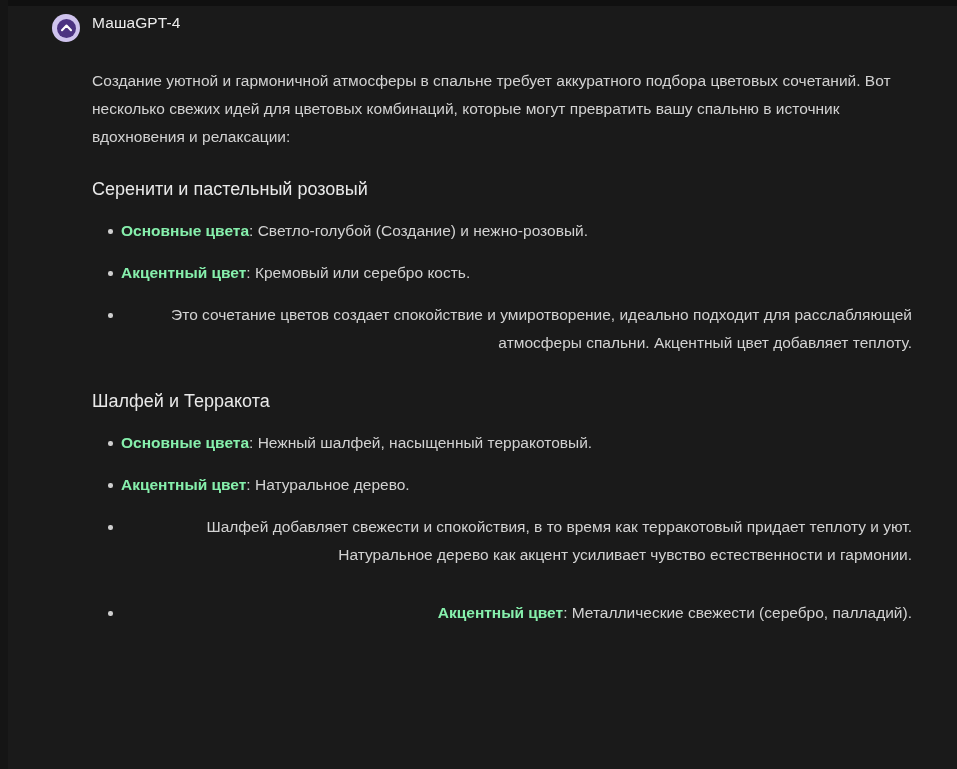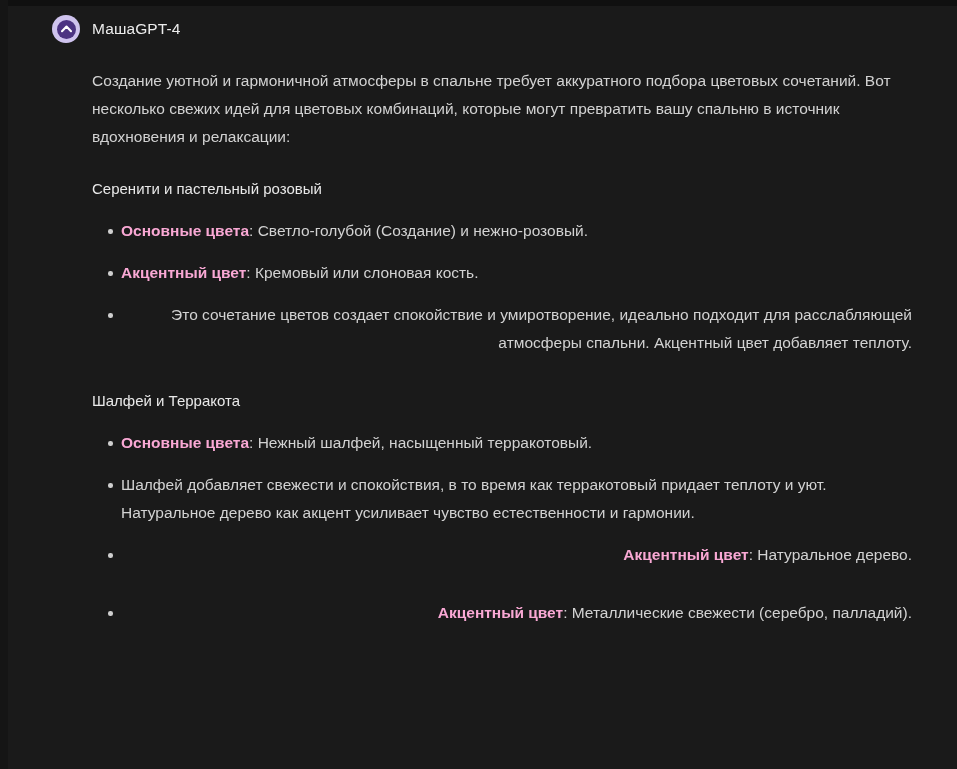"МашаGPT-4" .msg-header { align-items: center -> none }
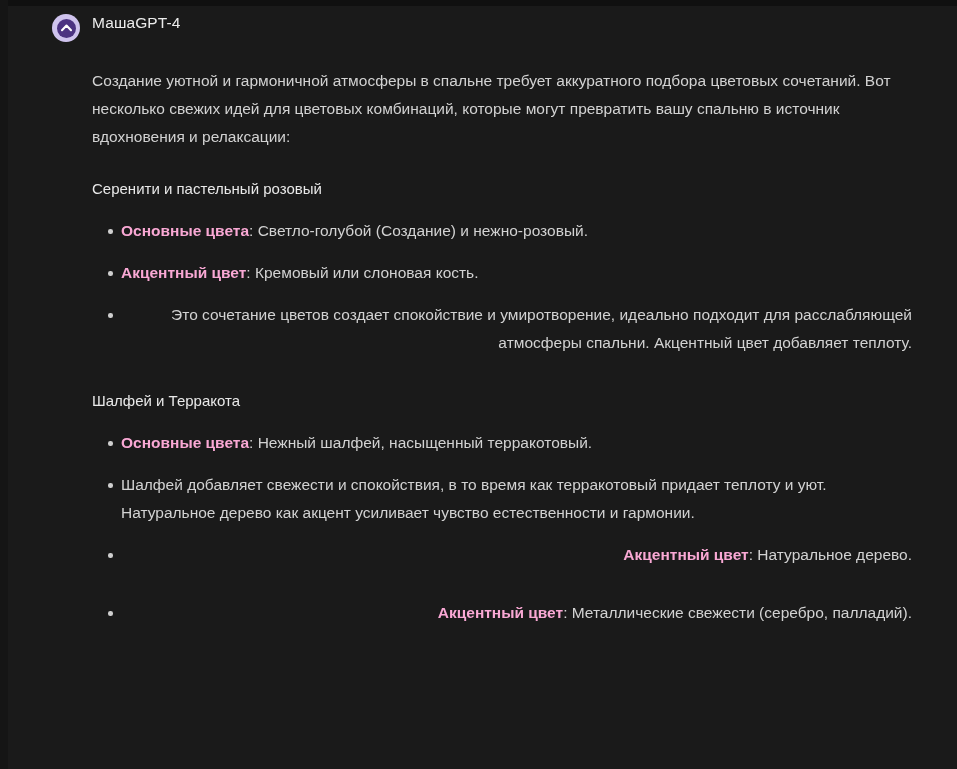"Серенити и пастельный розовый" h3.section-heading { font-size: 15px -> 18px }
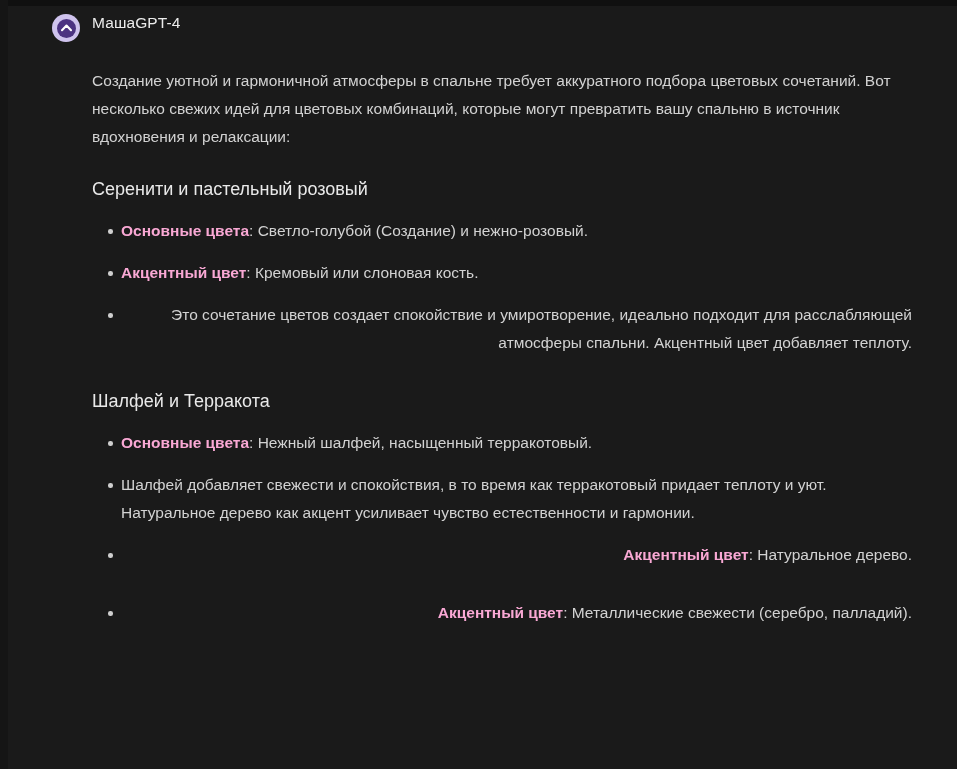"Основные цвета" ul.bullets li .lbl { color: #f9a8d4 -> #86efac }
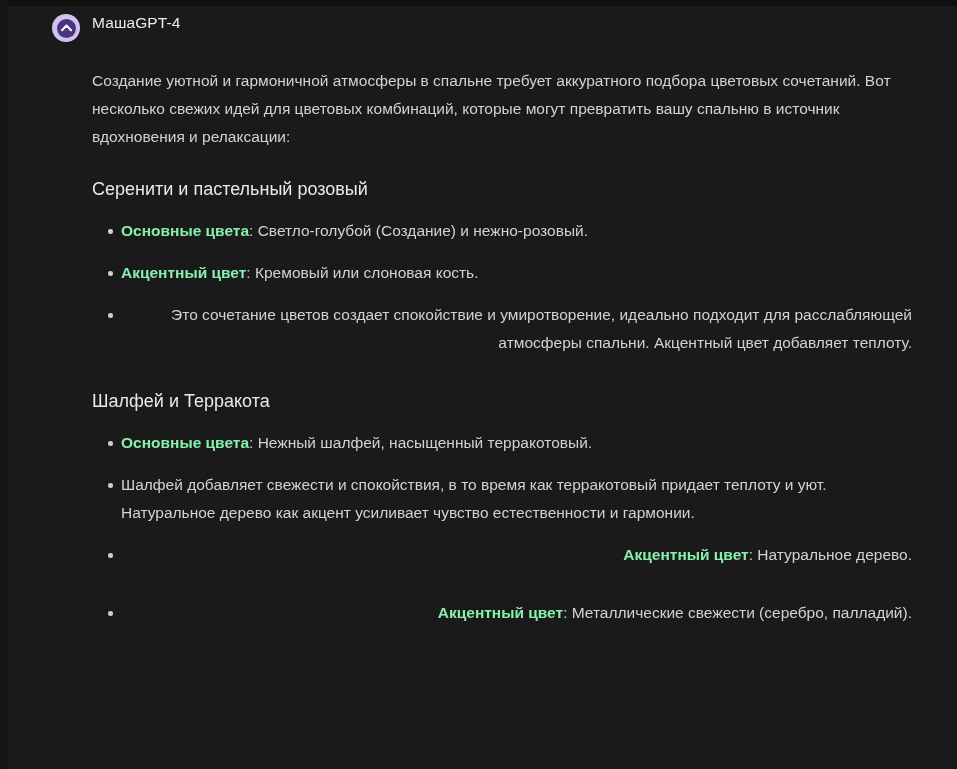": Кремовый или слоновая кость." span { text: слоновая -> серебро }
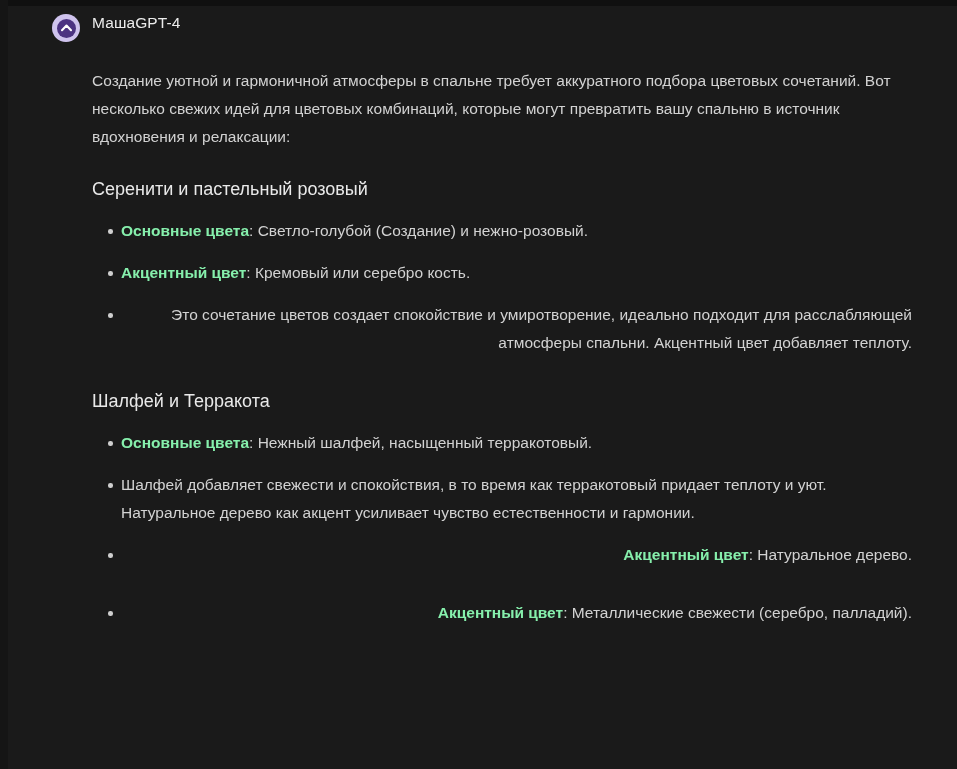"Шалфей добавляет свежести и спокойствия," li { order: before "Акцентный цвет: Натуральное дерево." -> after "Акцентный цвет: Натуральное дерево." }
